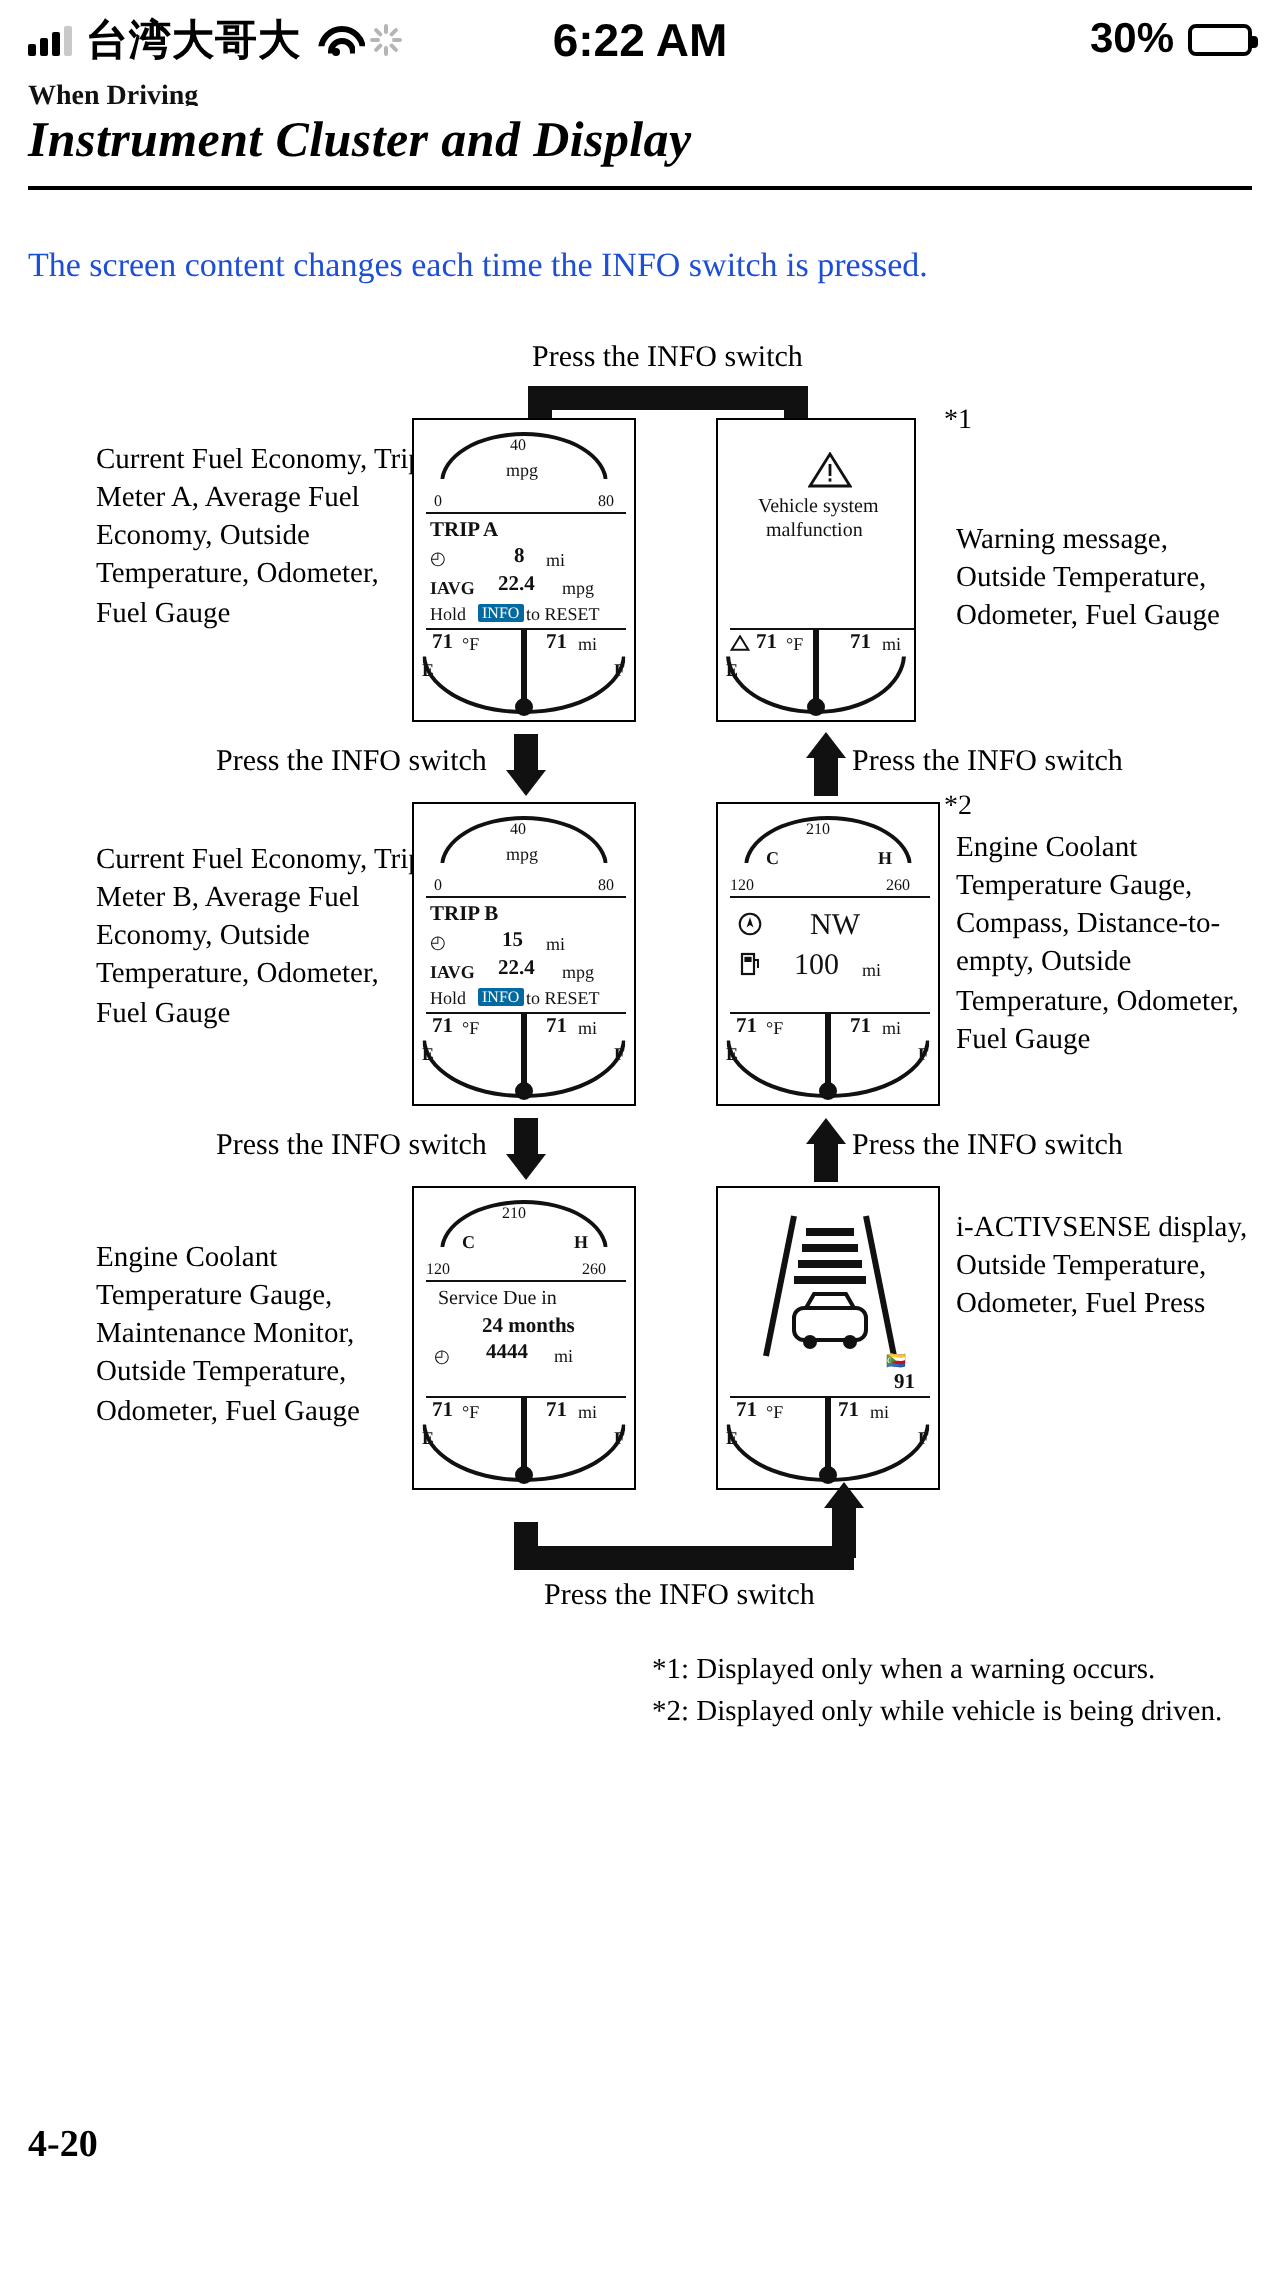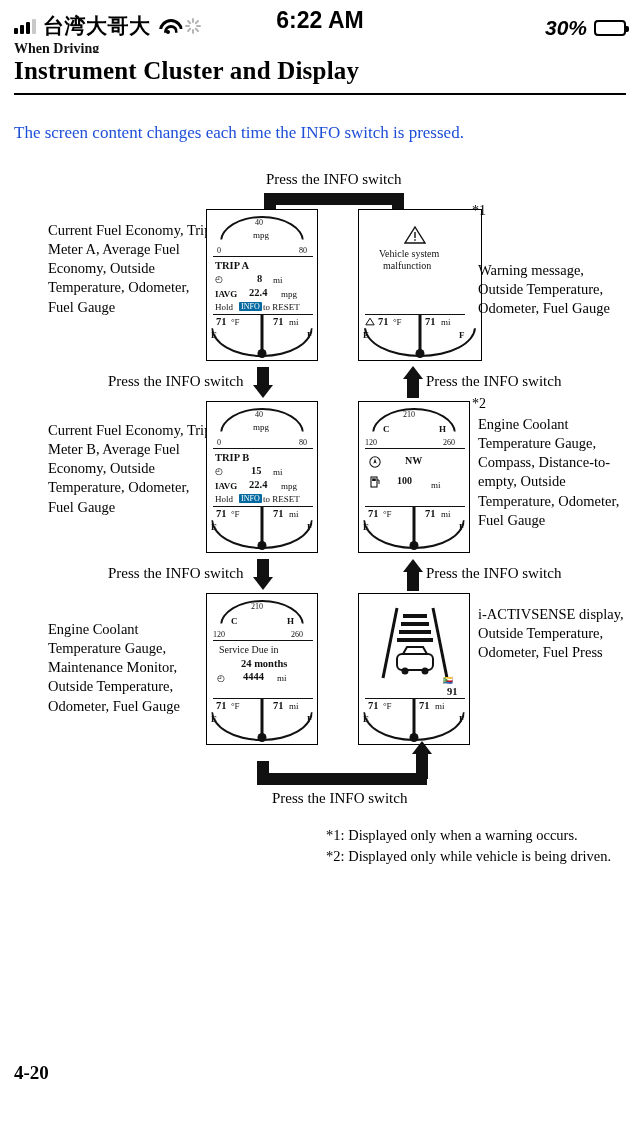"台湾大哥大" .statusbar { align-items: flex-end -> center }
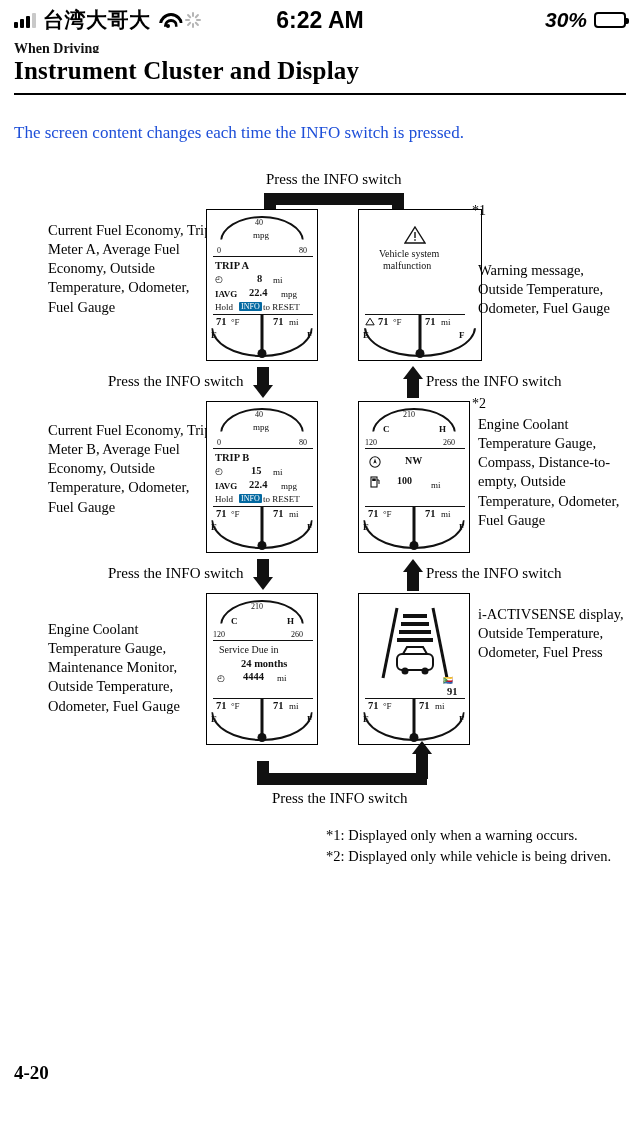"30%" .sb-right { font-style: italic -> none }
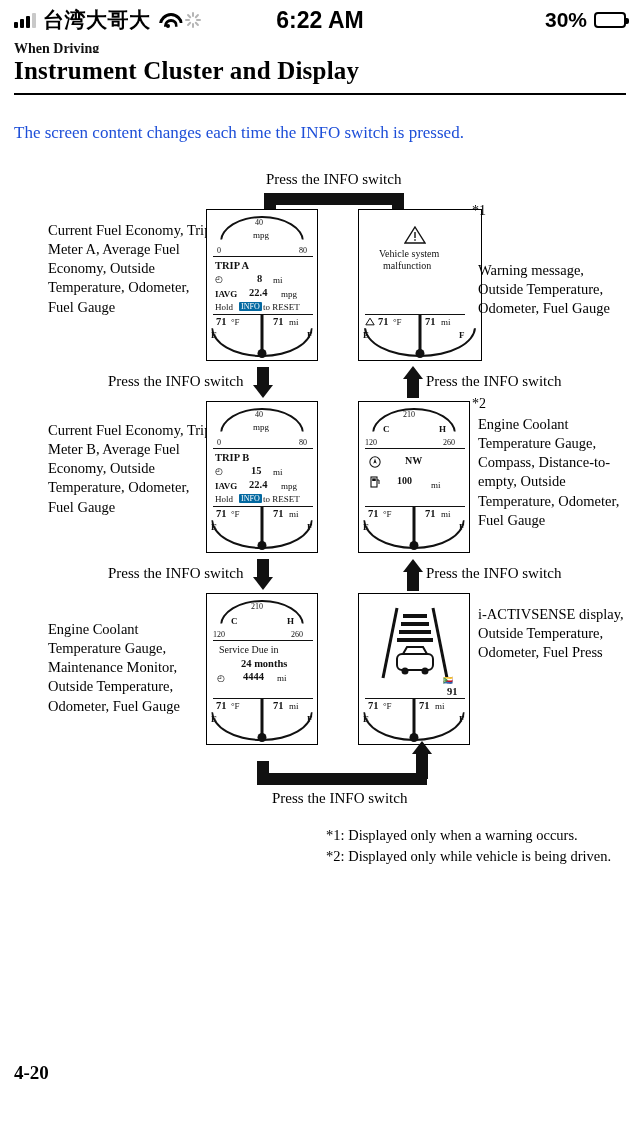"Instrument Cluster and Display" h1.title { font-style: none -> italic }
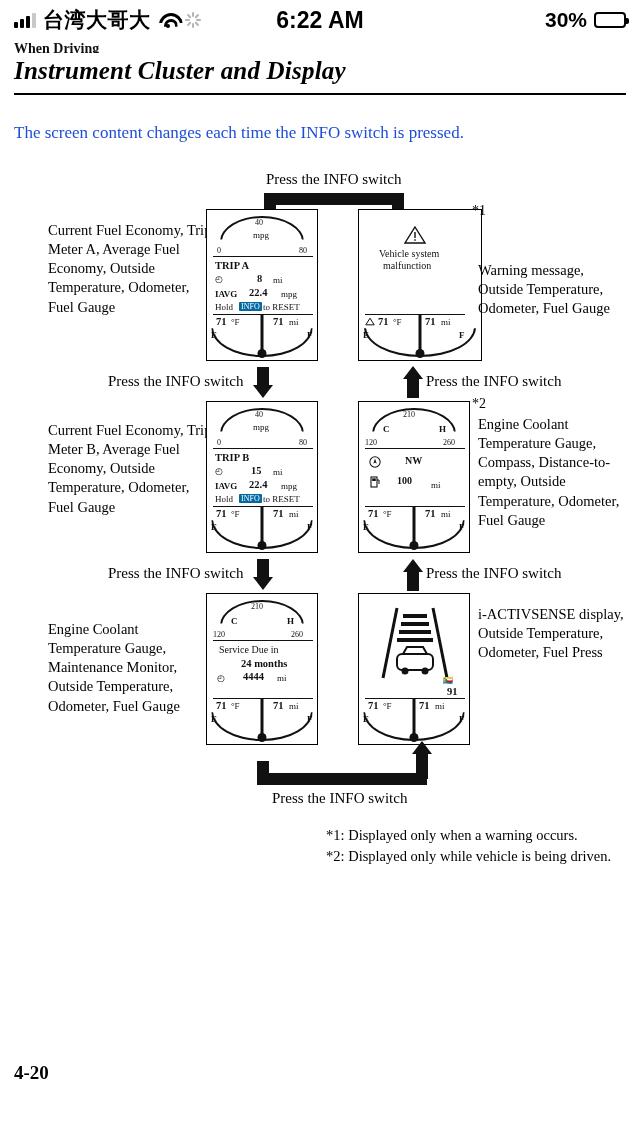"Vehicle system" div.box { width: 124px -> 100px }
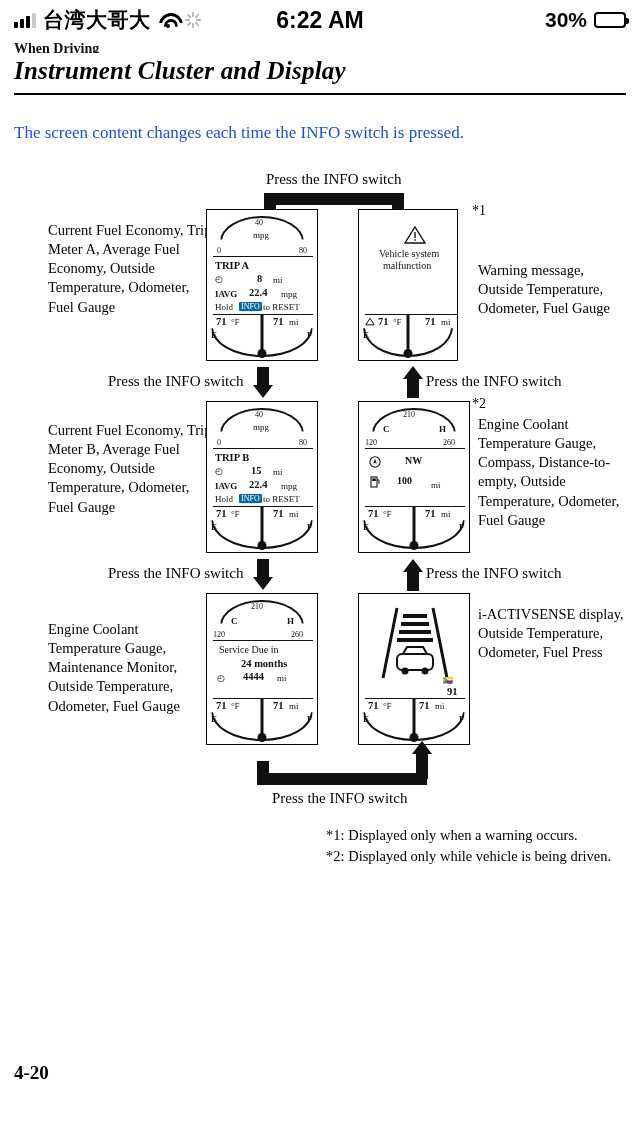"NW" .bigtxt { font-size: 10px -> 15px; font-weight: 700 -> 400 }
